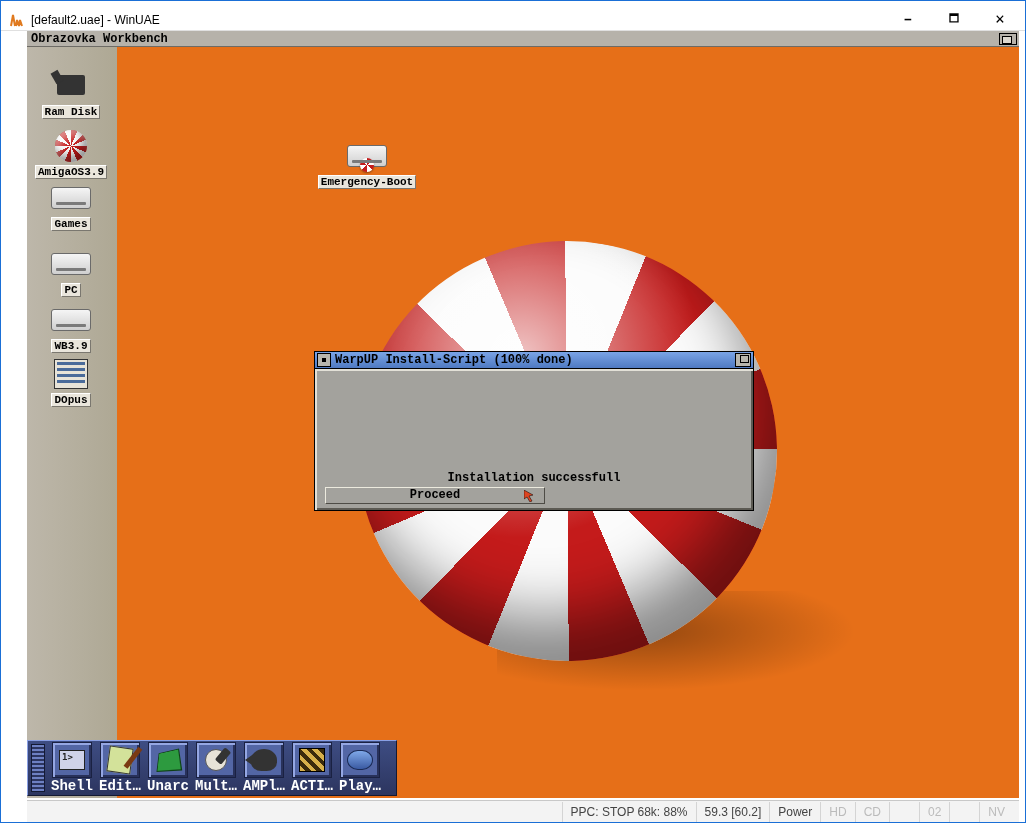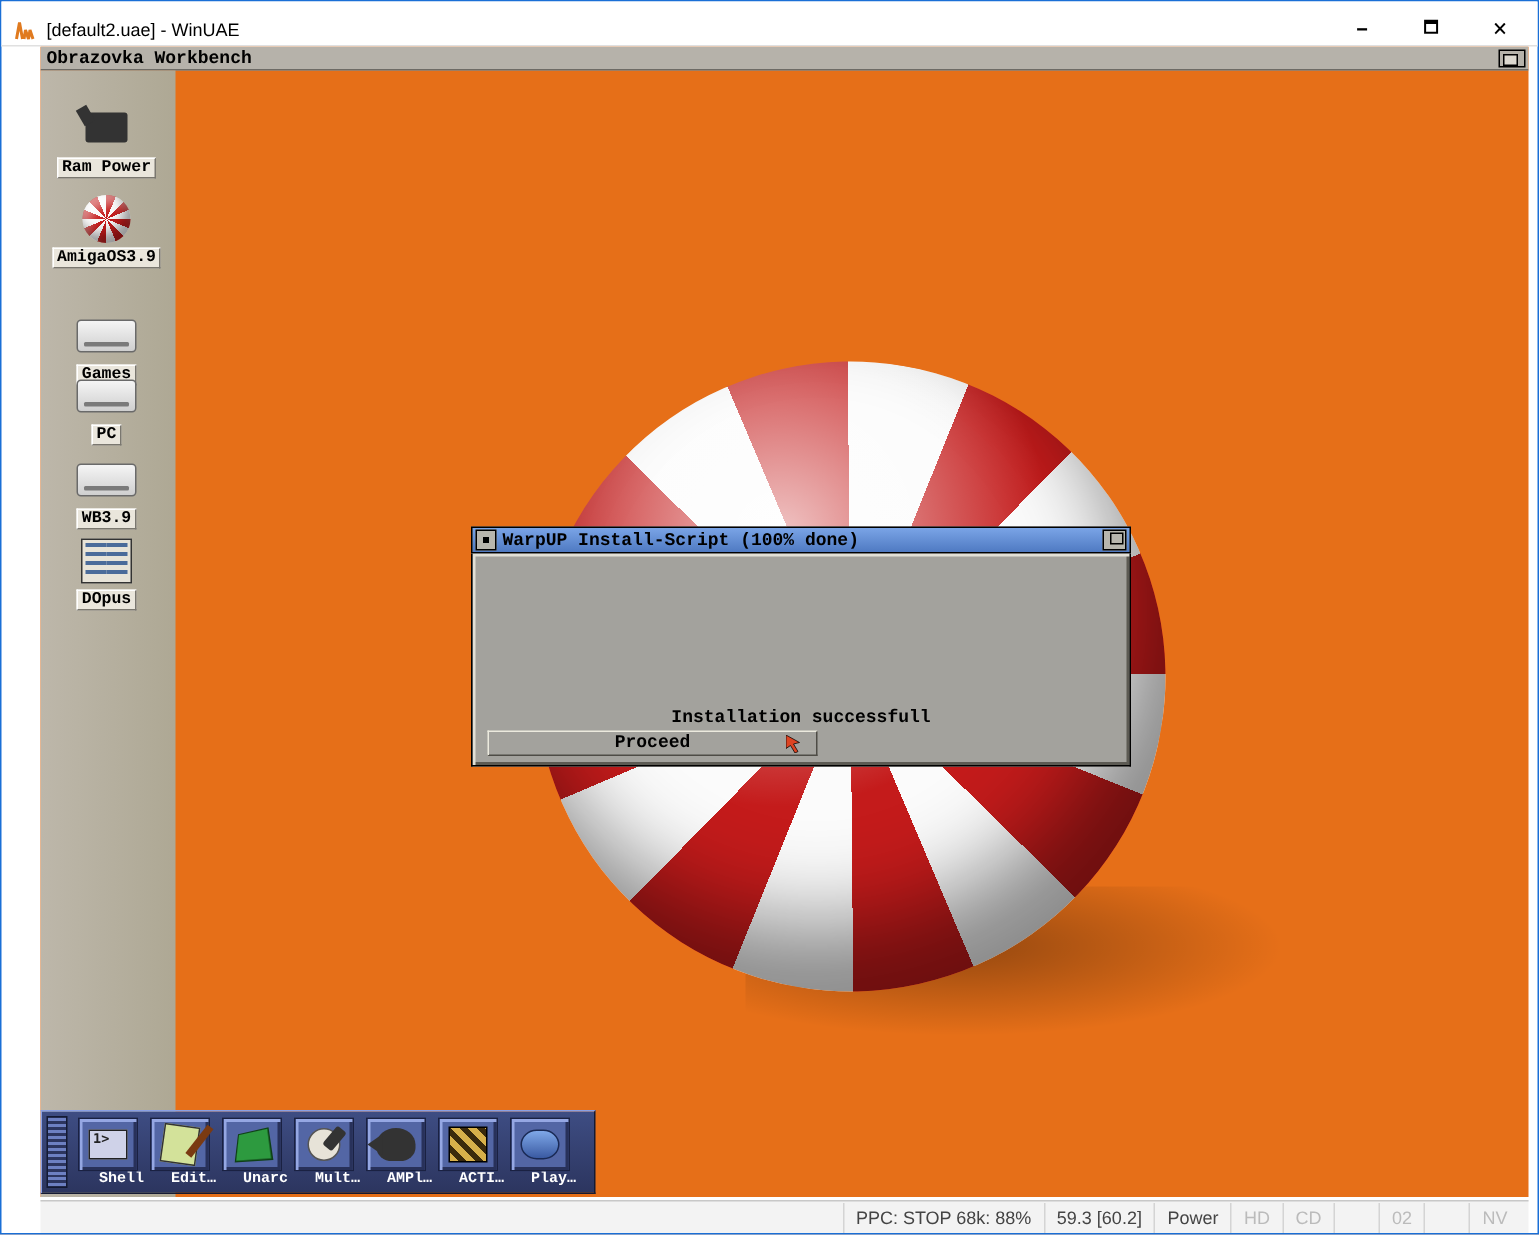"Ram Power" span.label { text: Power -> Disk }
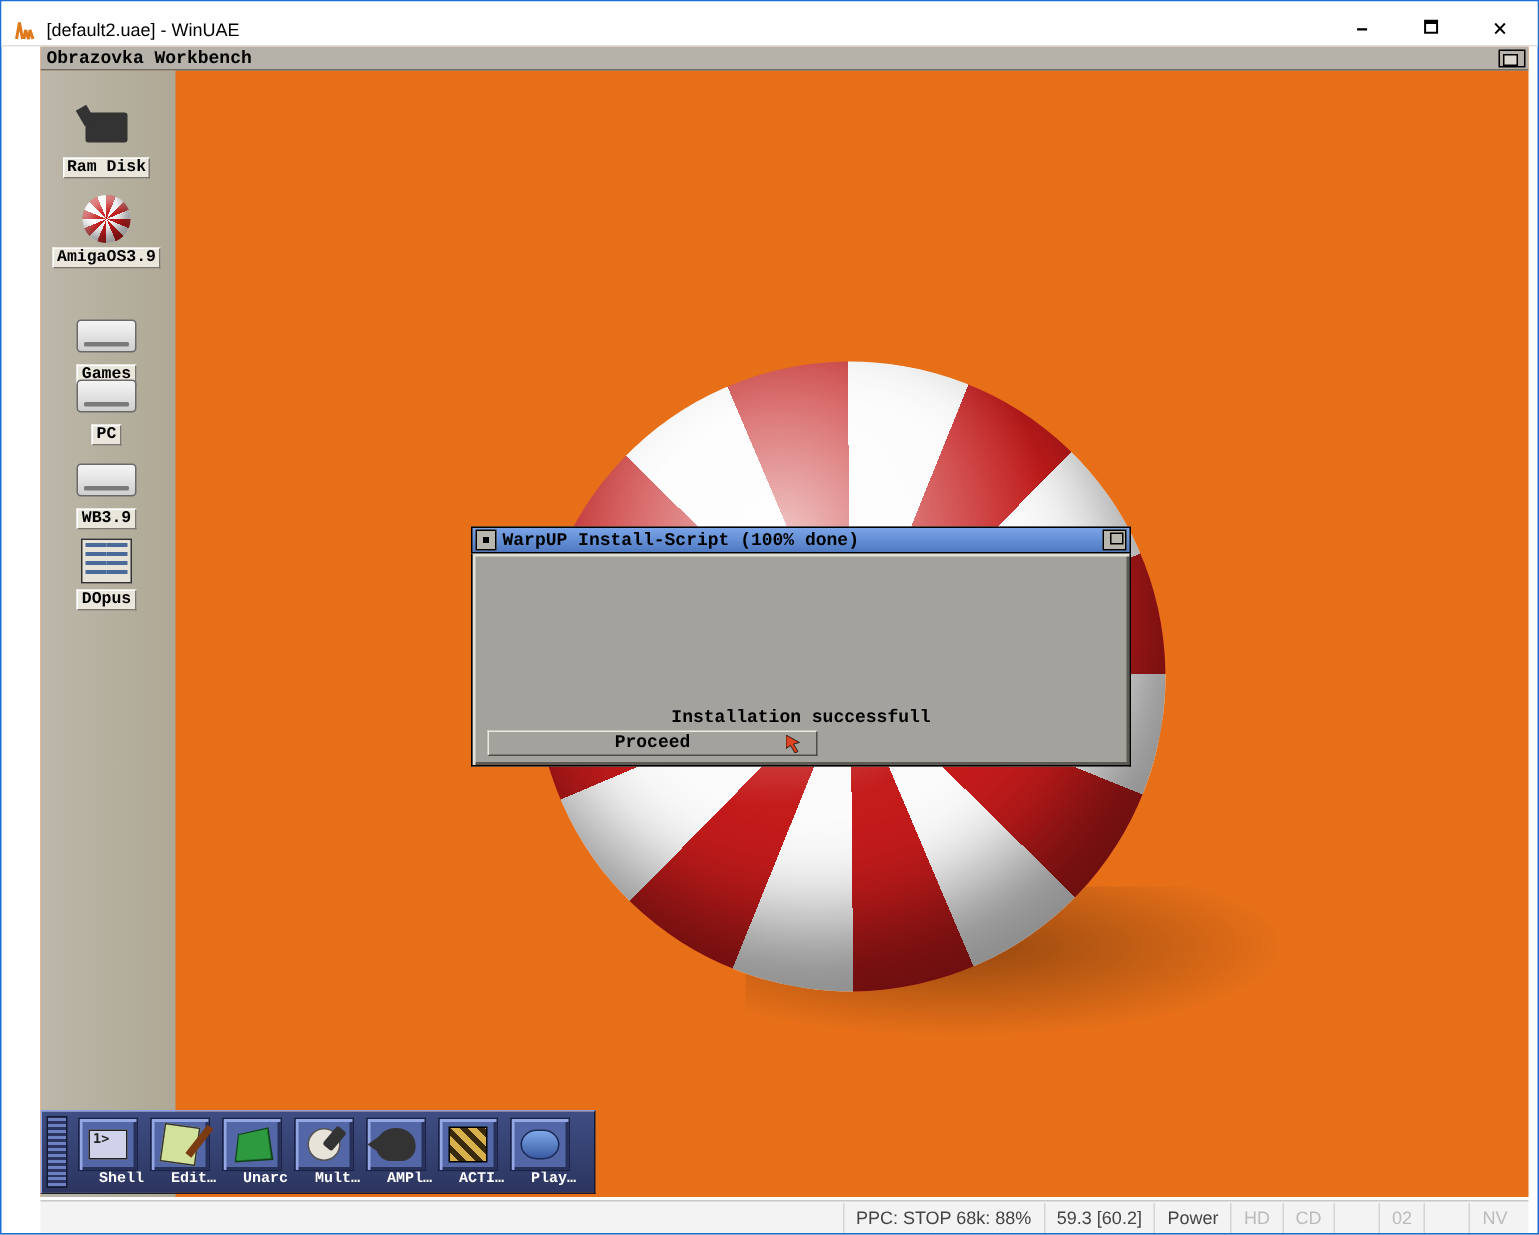"Emergency-Boot" div.desk-icon { html: none -> <div> <div> <div></div> </div> <span>Emergency-Boot</span> </div> }
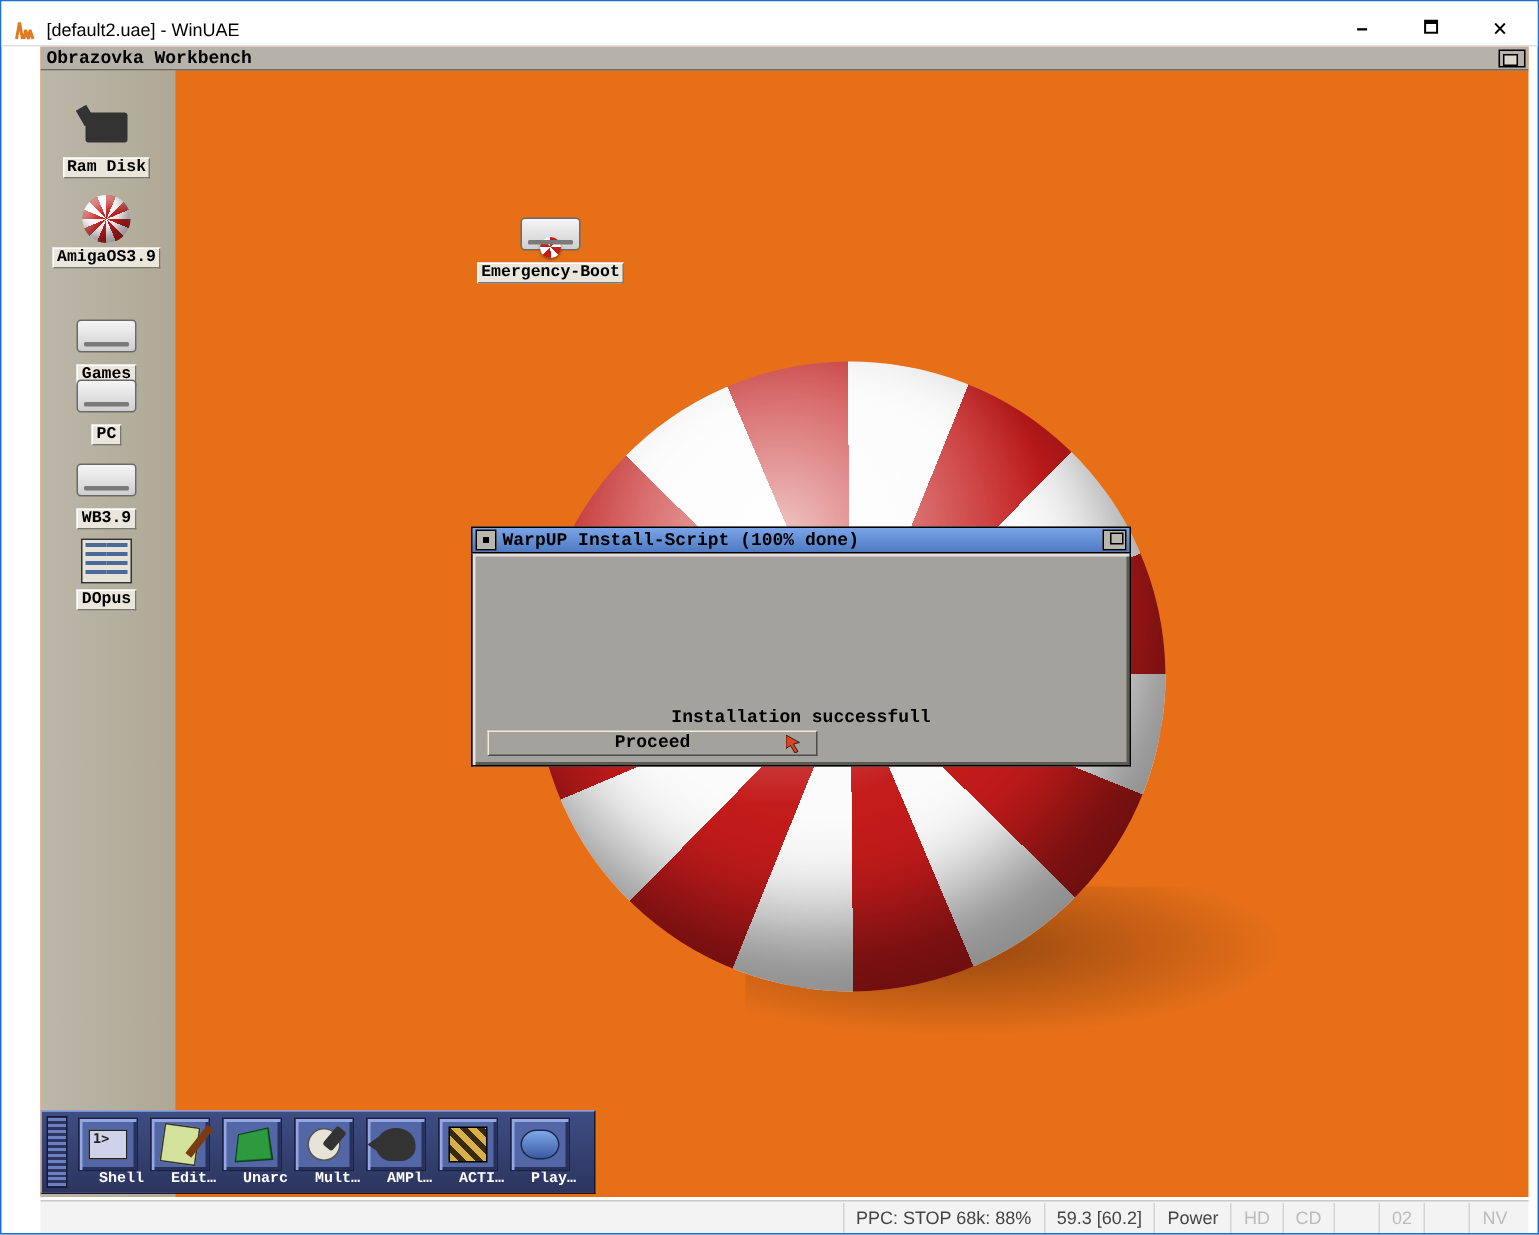"Games" div.desk-icon { top: 176px -> 150px }
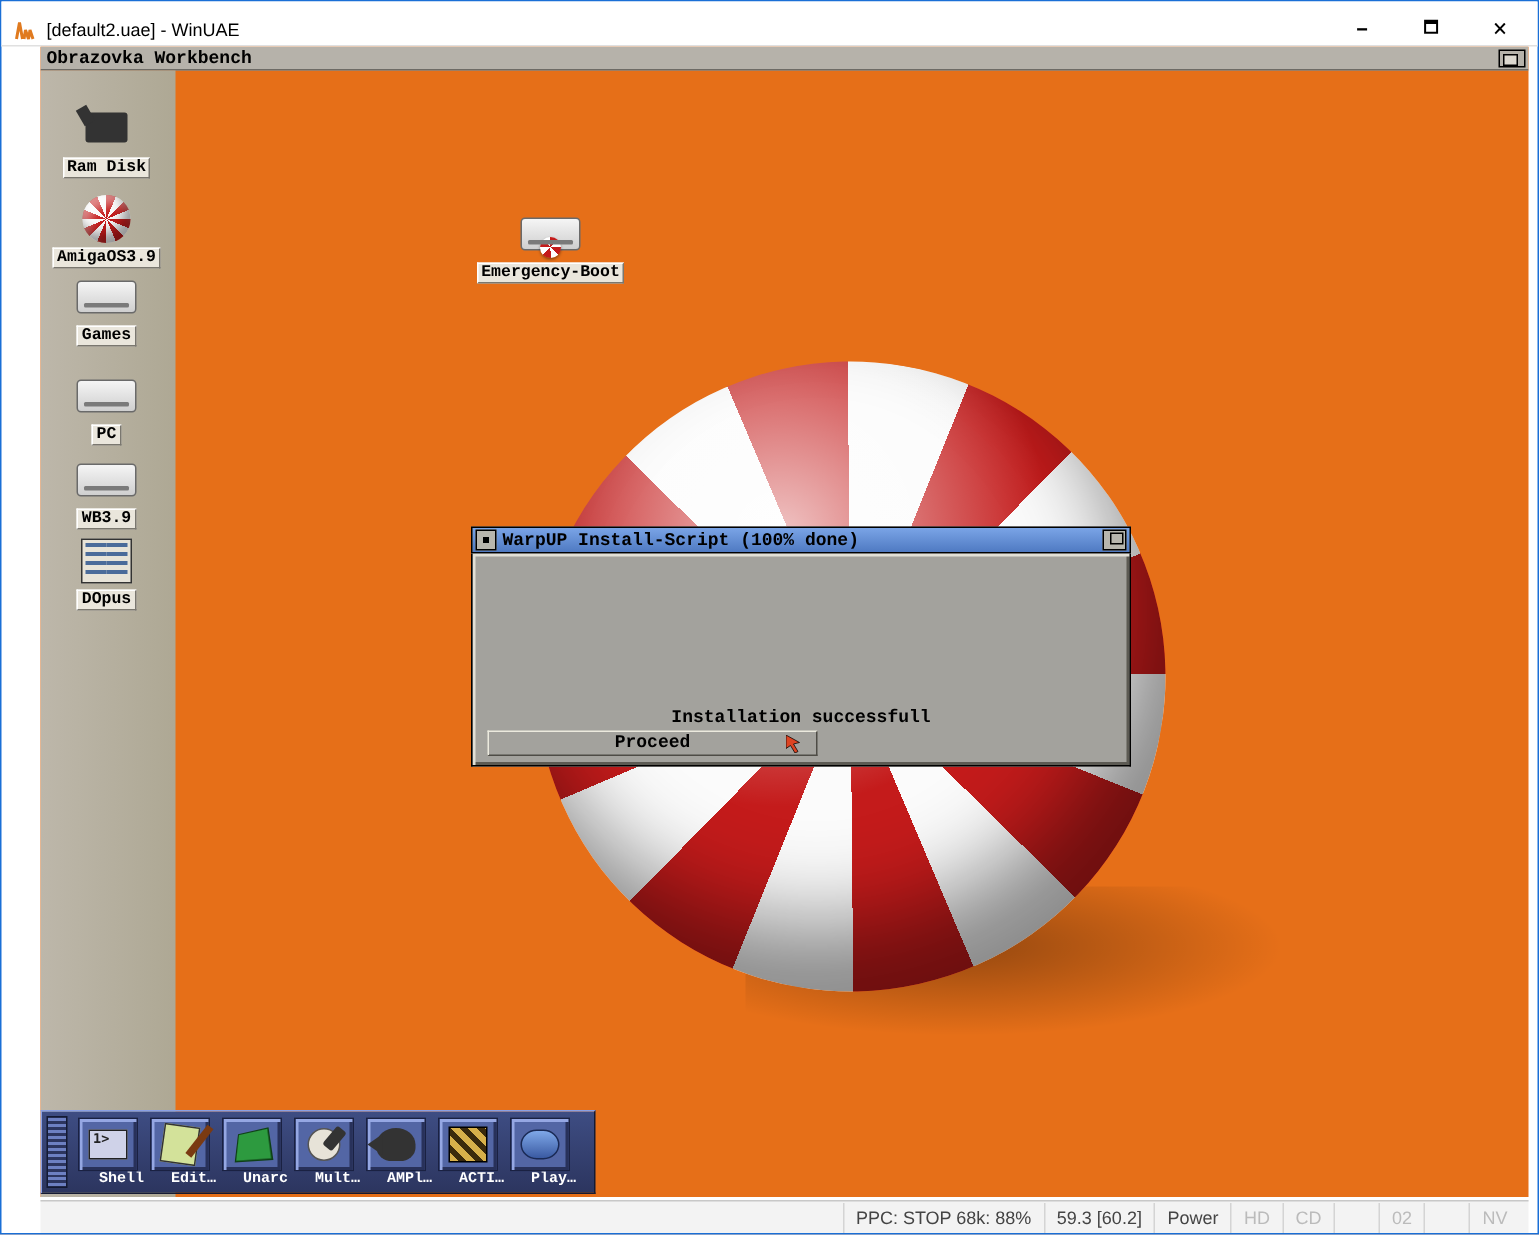"Shell" .dock-item { font-size: 10px -> 14px; text-align: right -> center }
